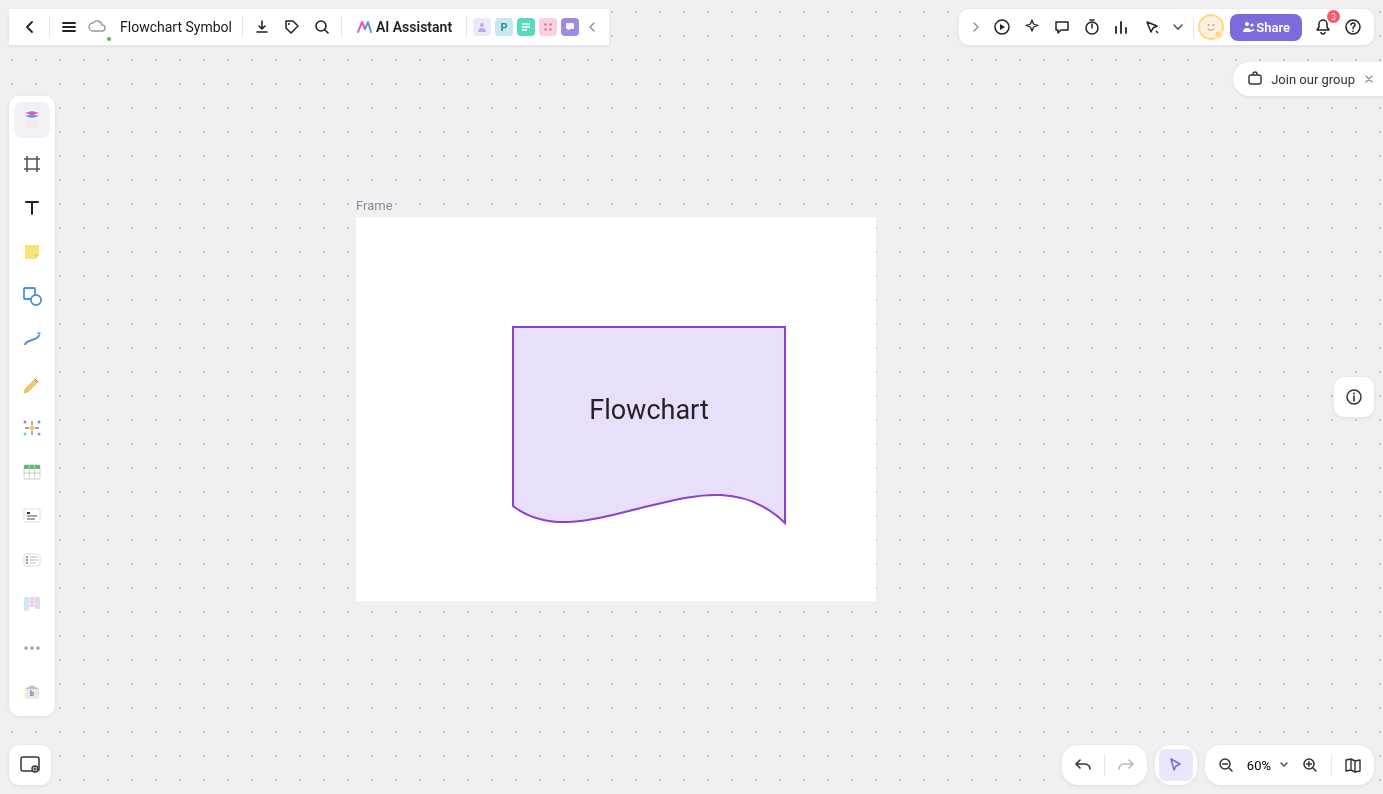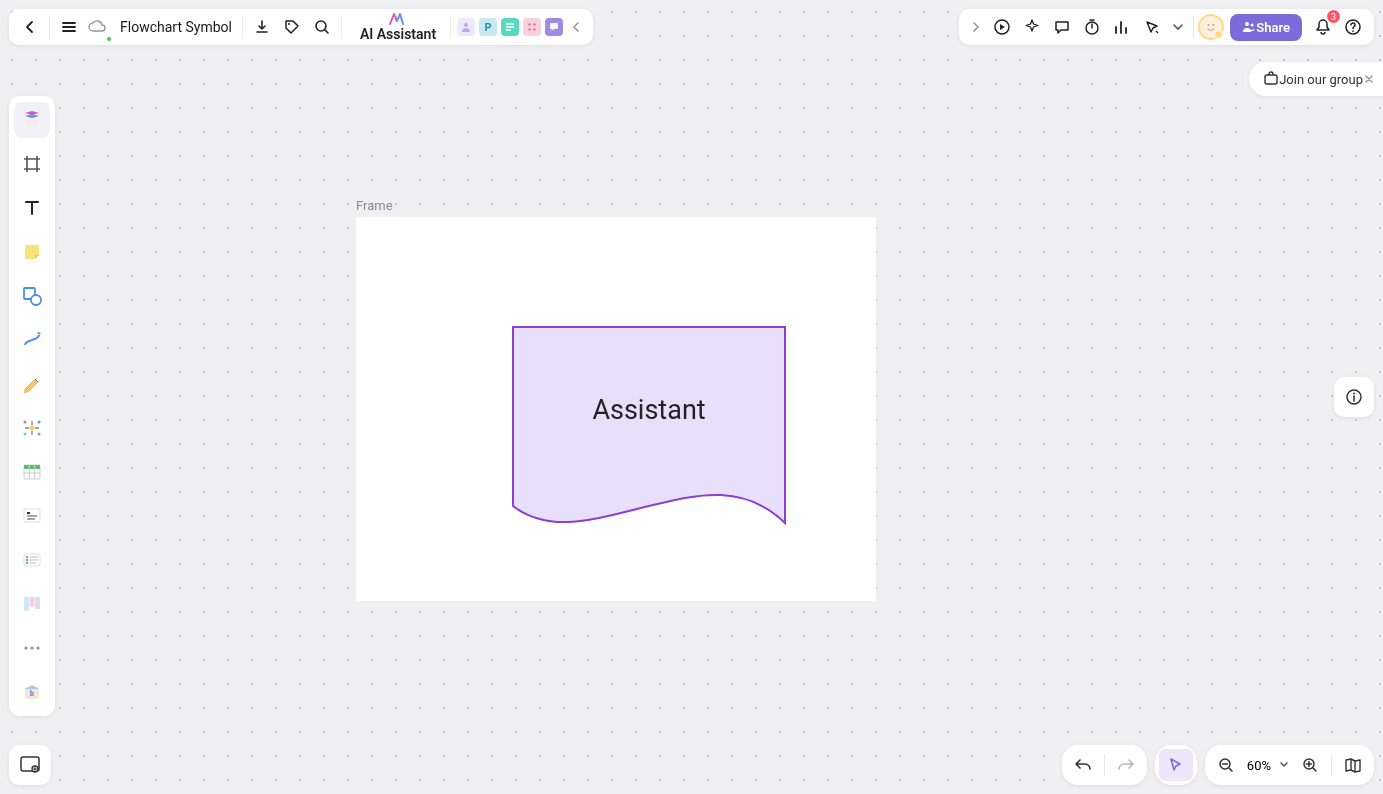"Flowchart Symbol" .topbar-left { border-radius: 10px -> 0 }
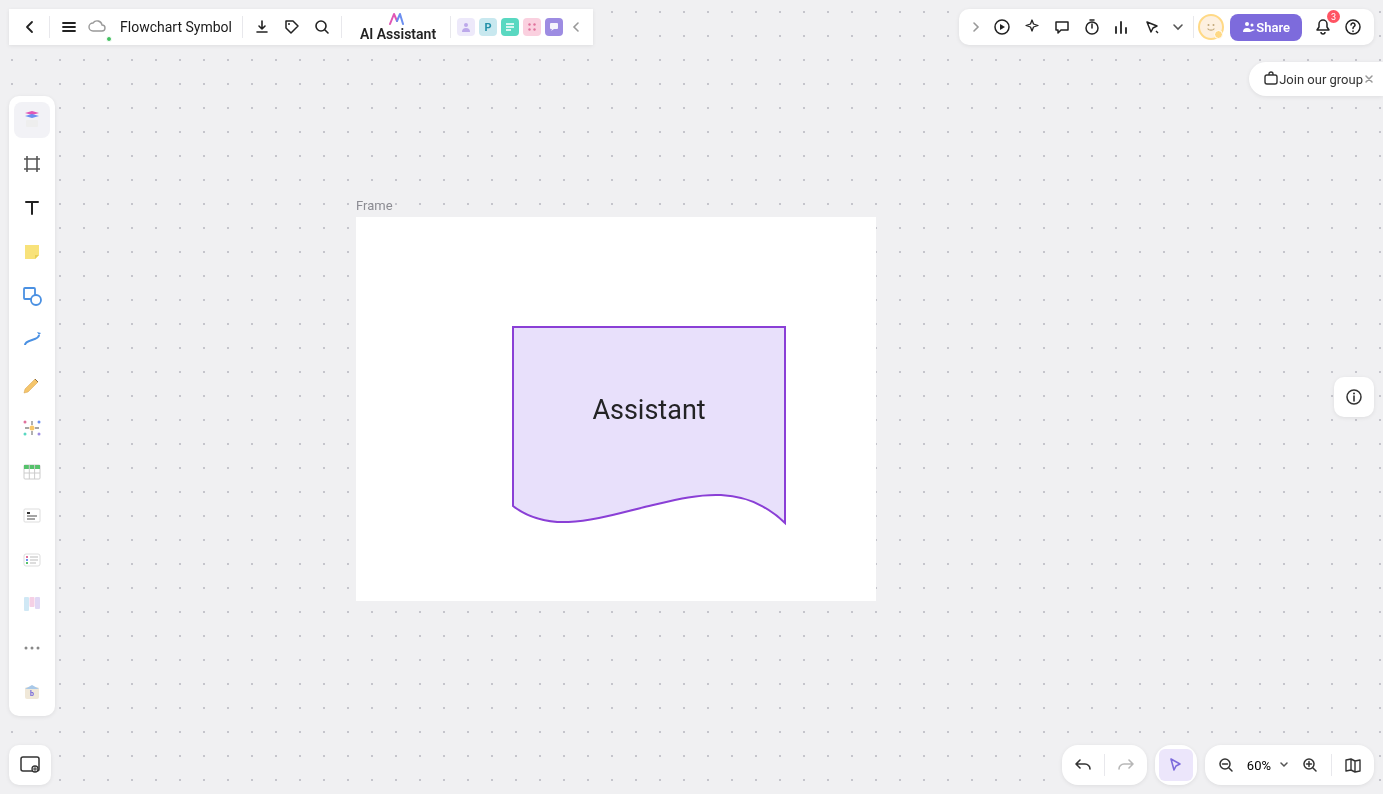"AI Assistant" div.tb-btn { flex-direction: column -> none }
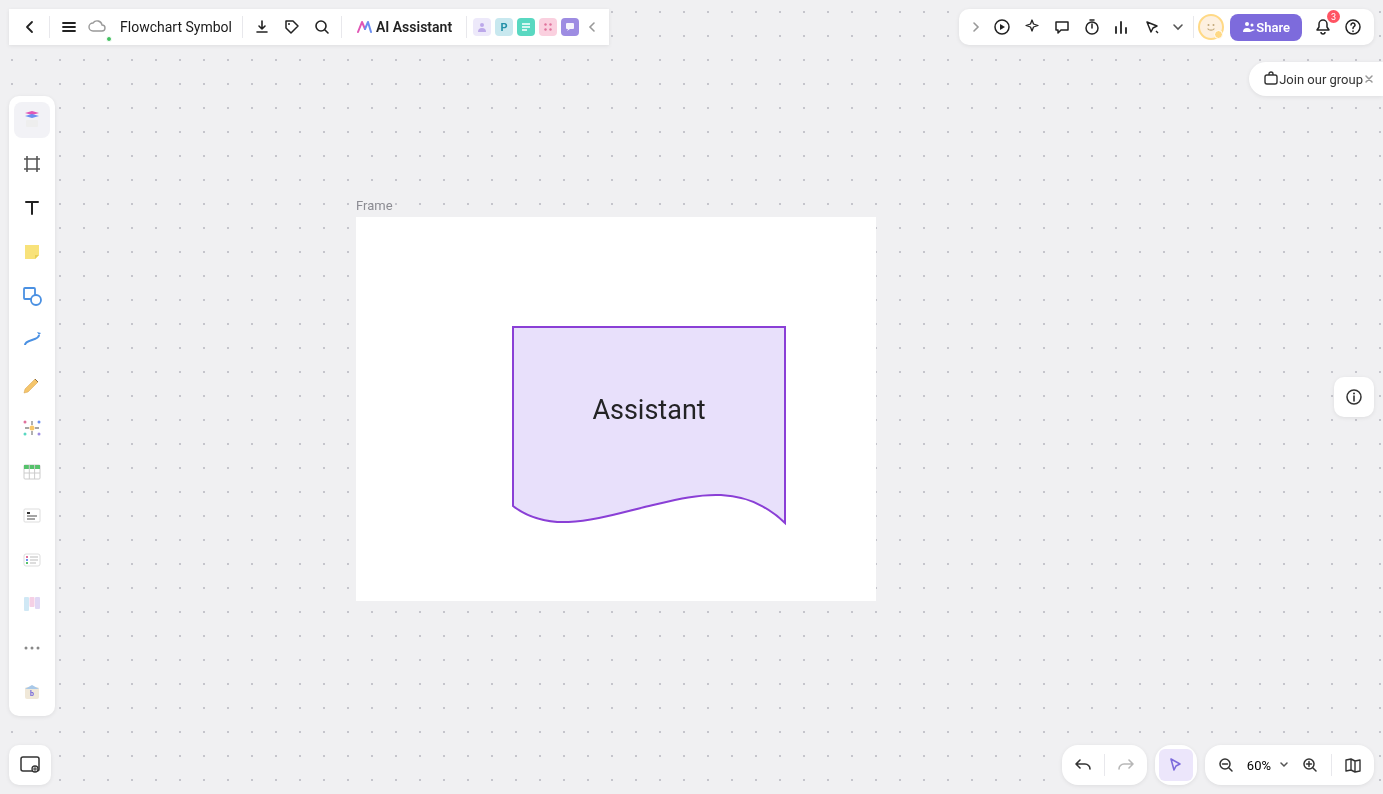"Join our group" .join-banner { gap: none -> 8px }
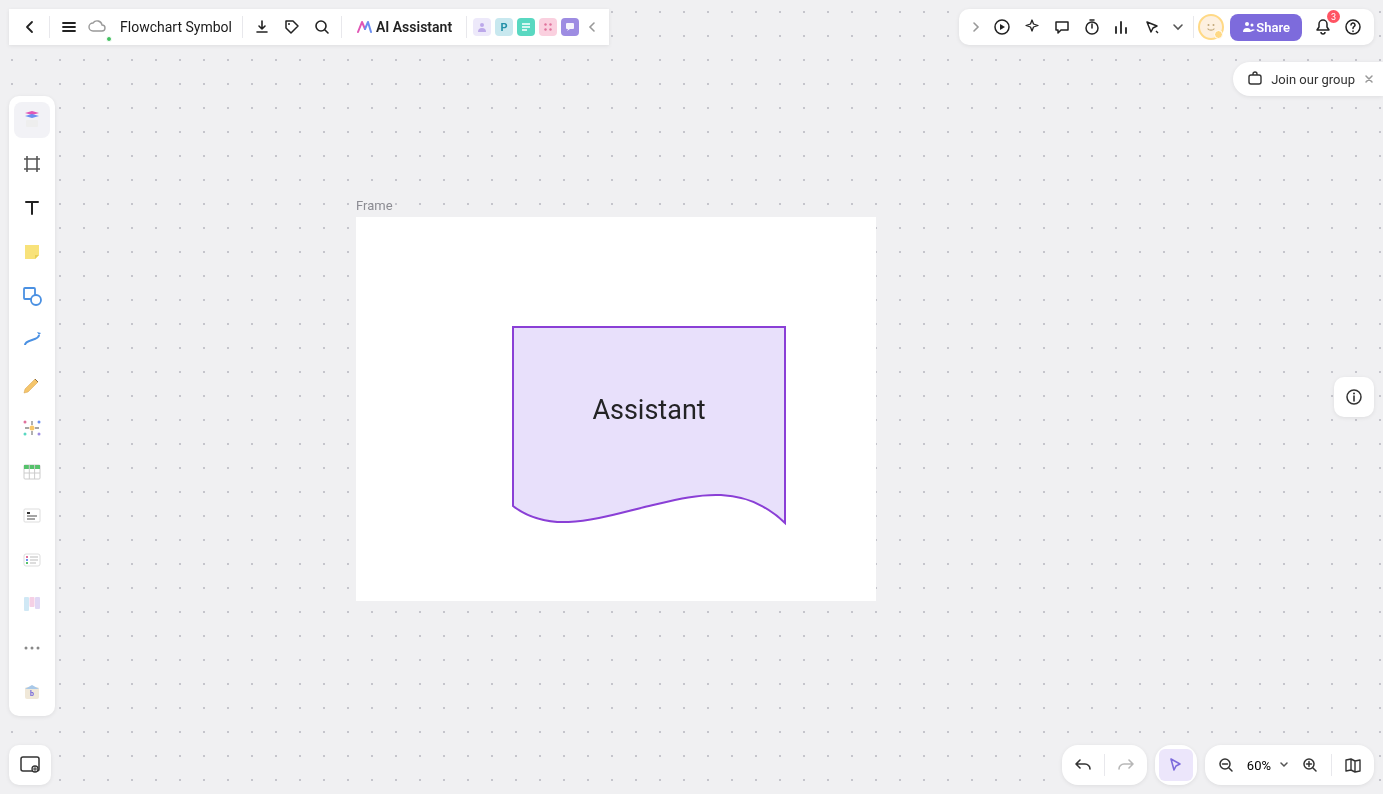"Assistant" div.doc-shape-text { text: Assistant -> Flowchart }
